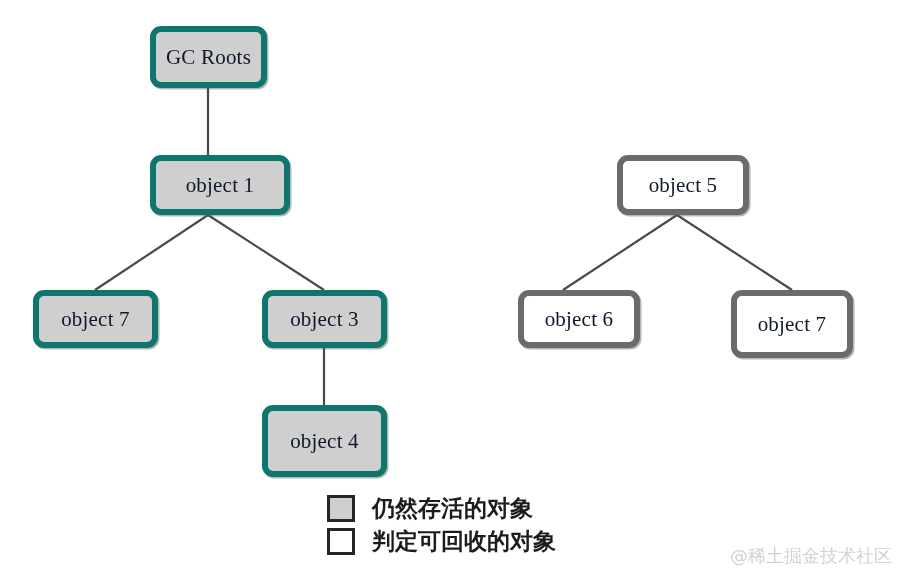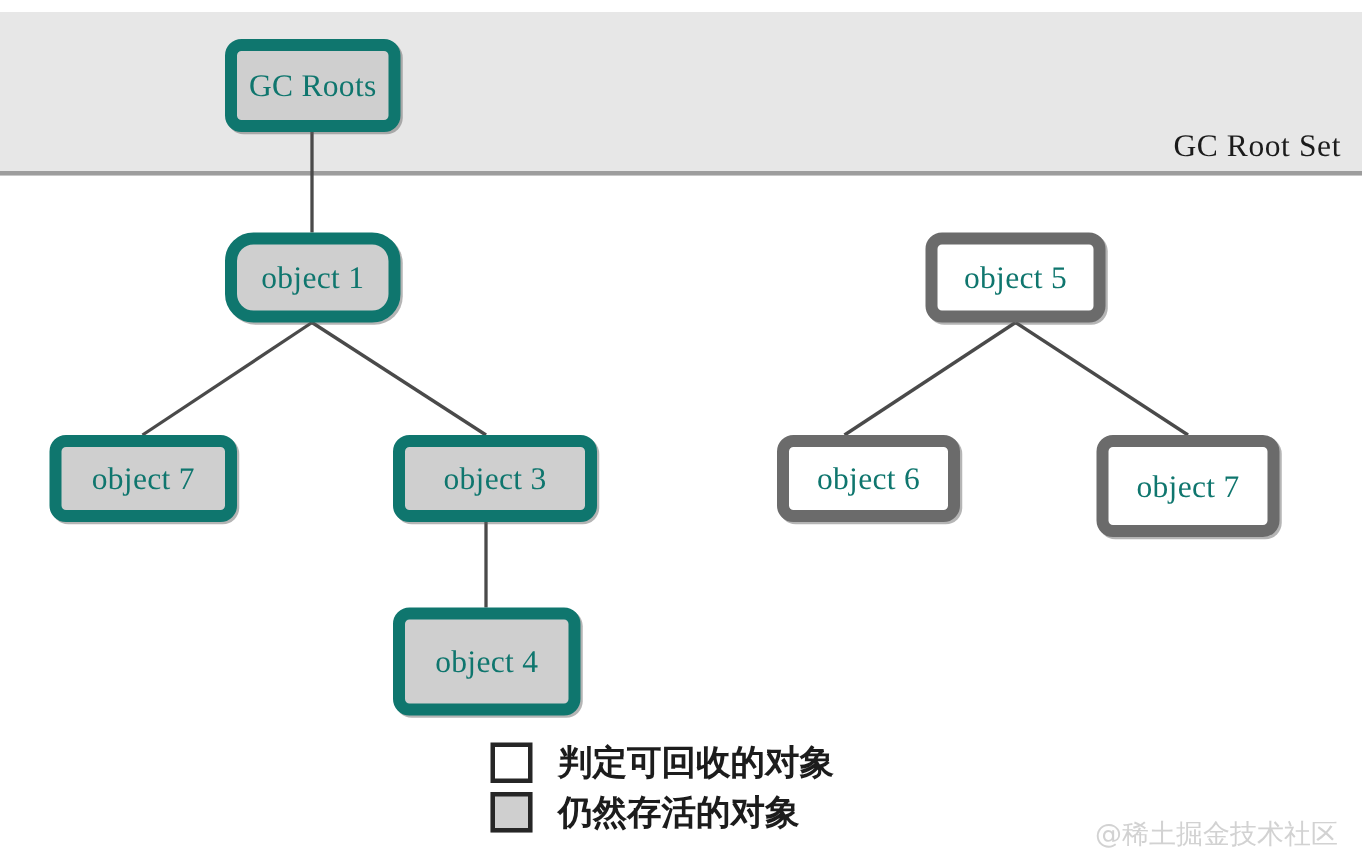"GC Roots" .node { border: 8px solid #0f766e -> 6px solid #0f766e; color: #0f766e -> #0f172a }
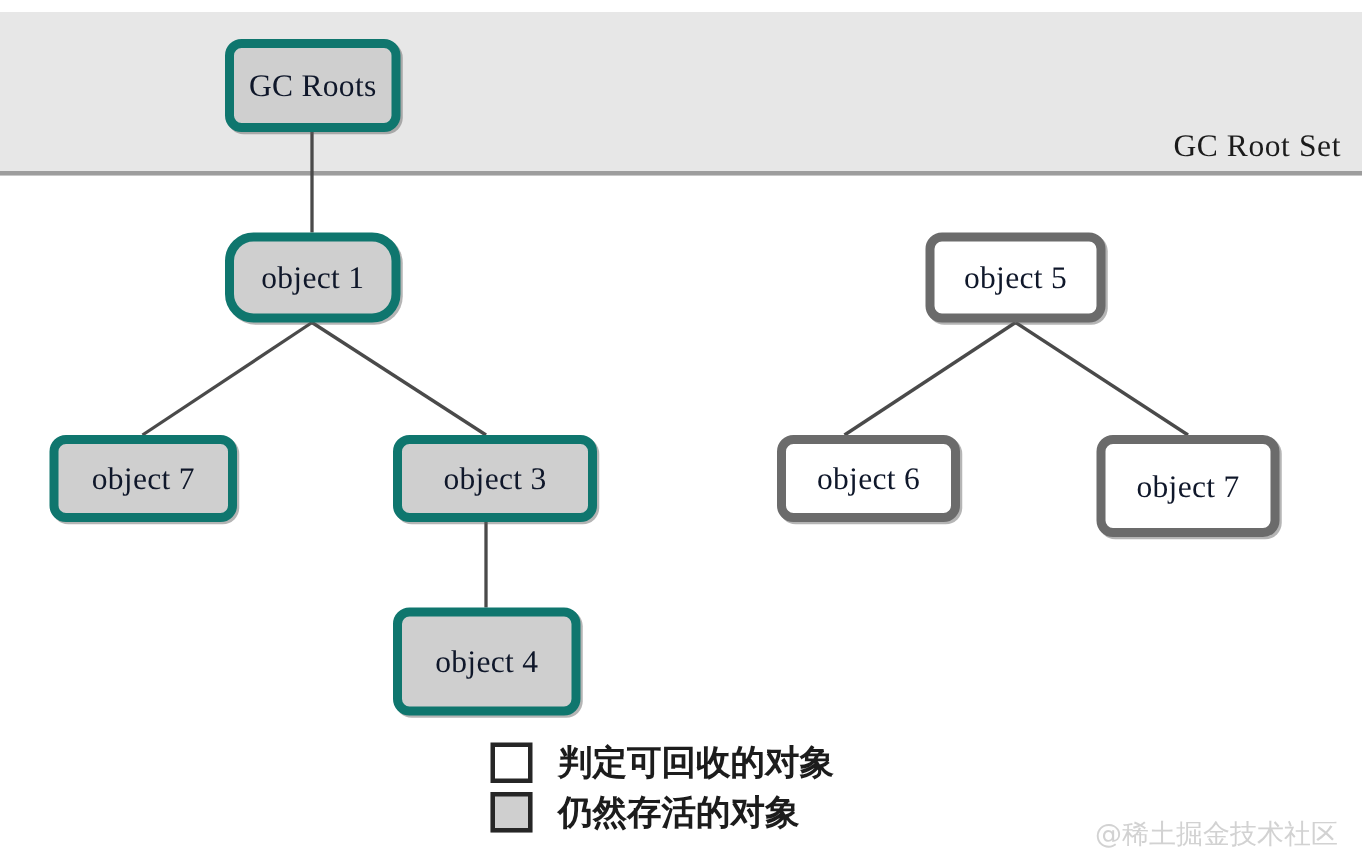"GC Root Set" div.root-band { html: <div> <span>GC Root Set</span> </div> -> none }
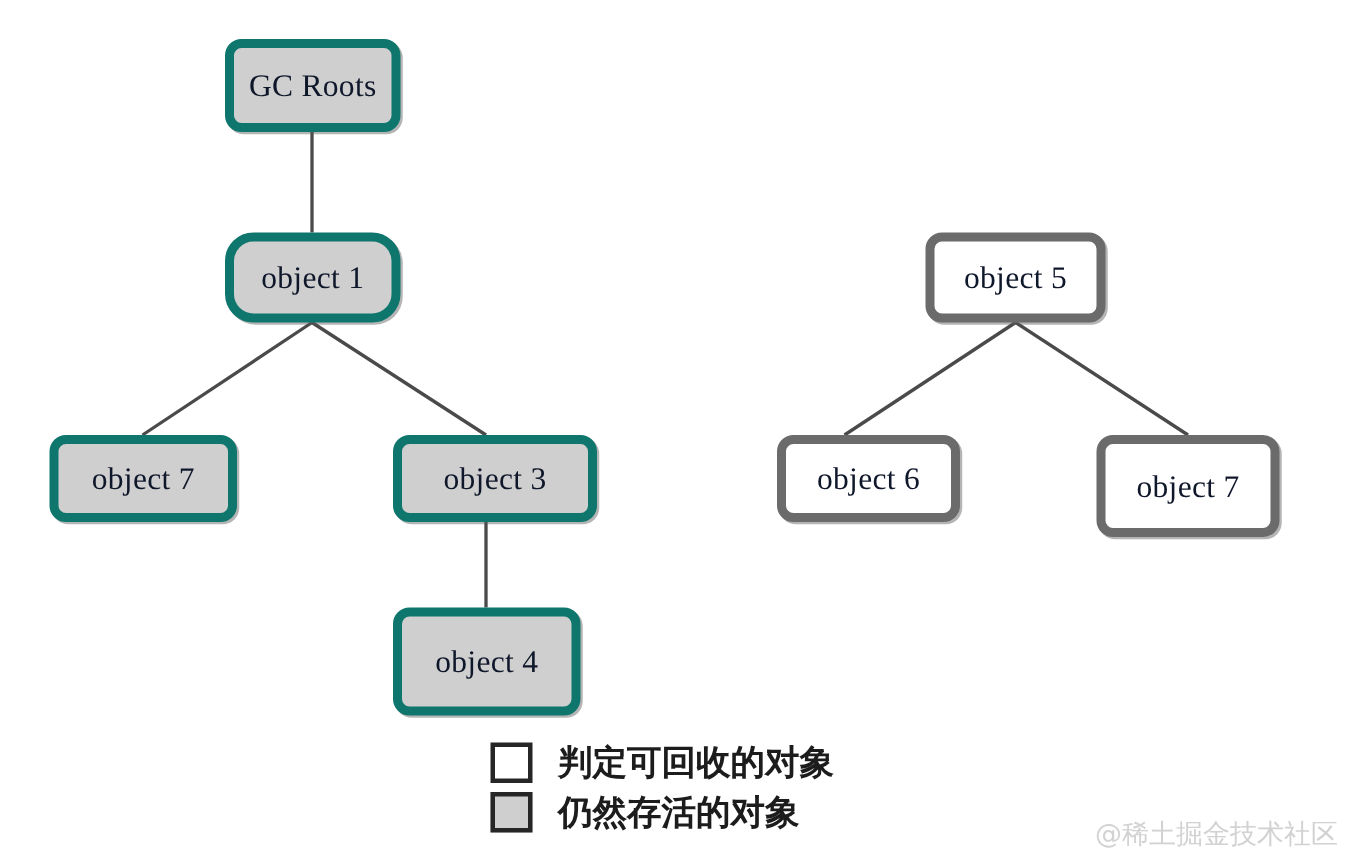"object 1" div.node { border-radius: 19px -> none; width: 117px -> 140px }
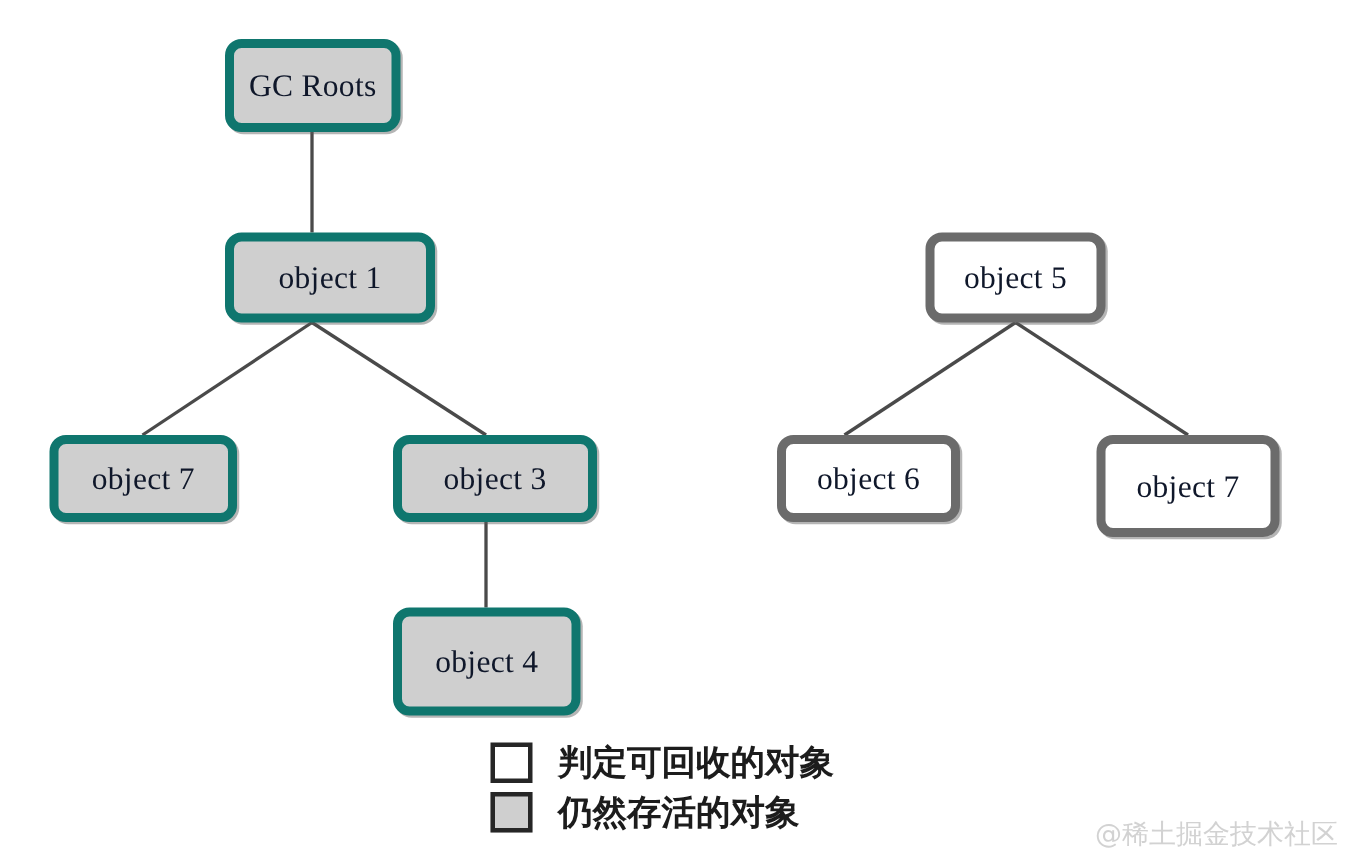"object 5" div.node { width: 120px -> 132px }
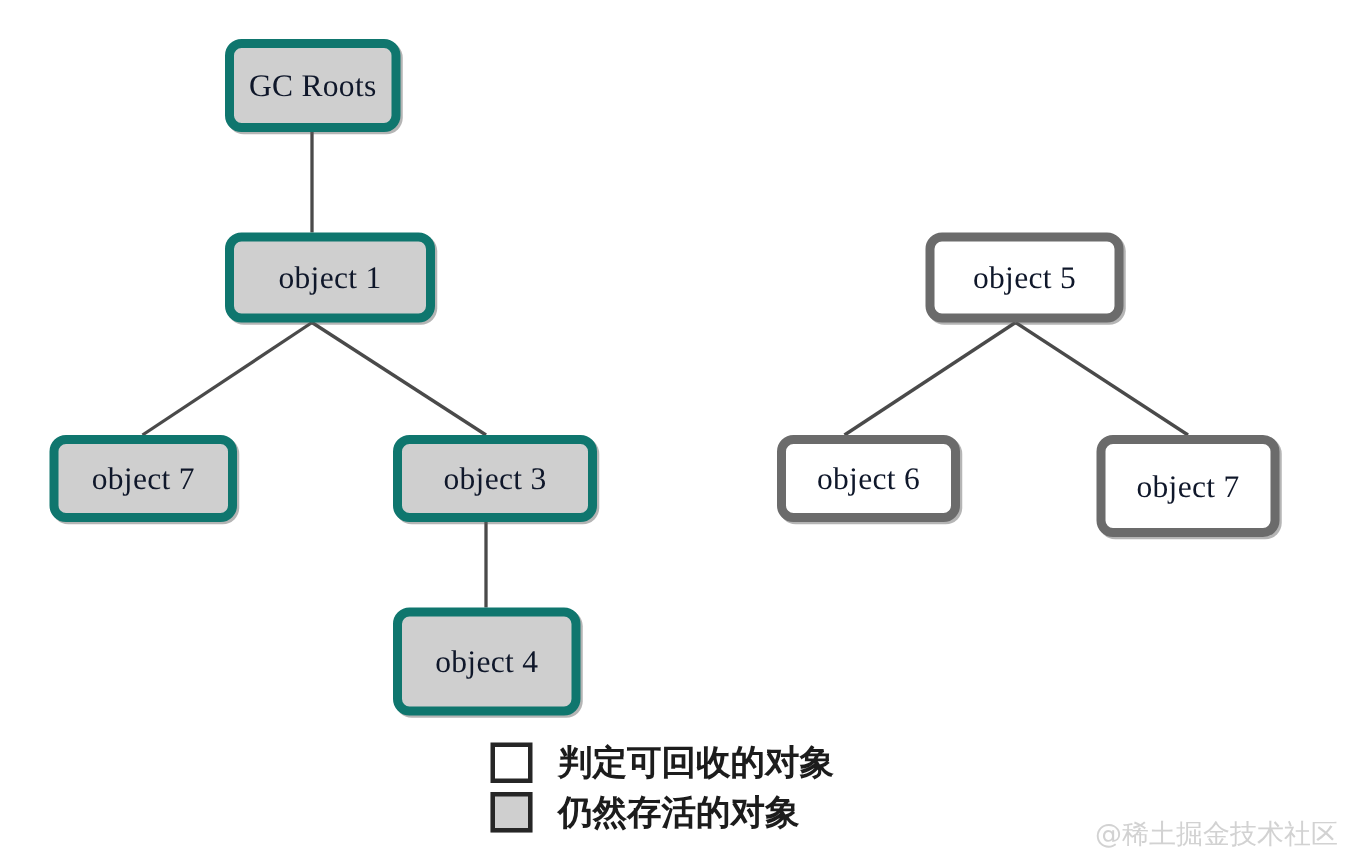"object 3" div.node { width: 136px -> 125px }
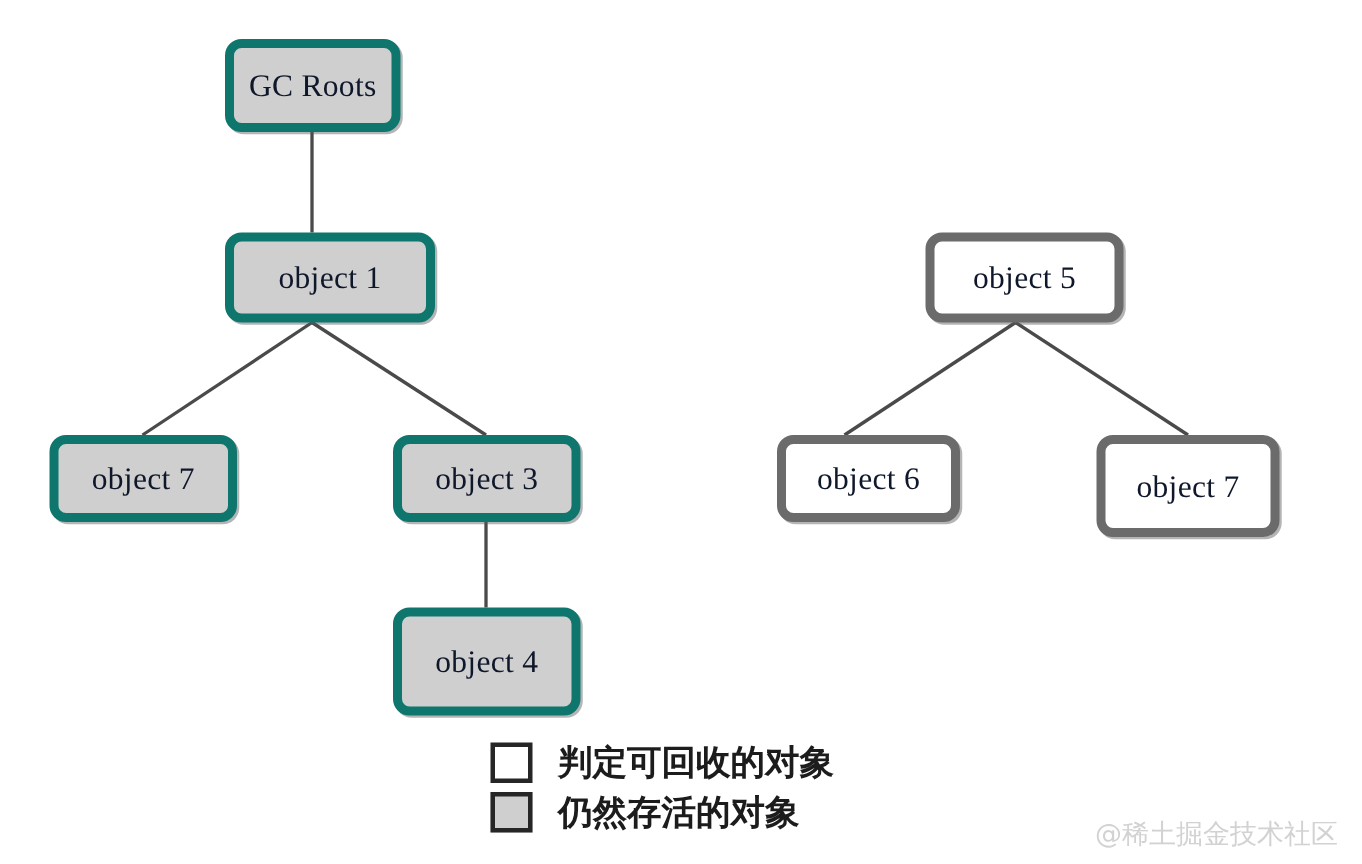"判定可回收的对象" div.legend-row { order: before "仍然存活的对象" -> after "仍然存活的对象" }
